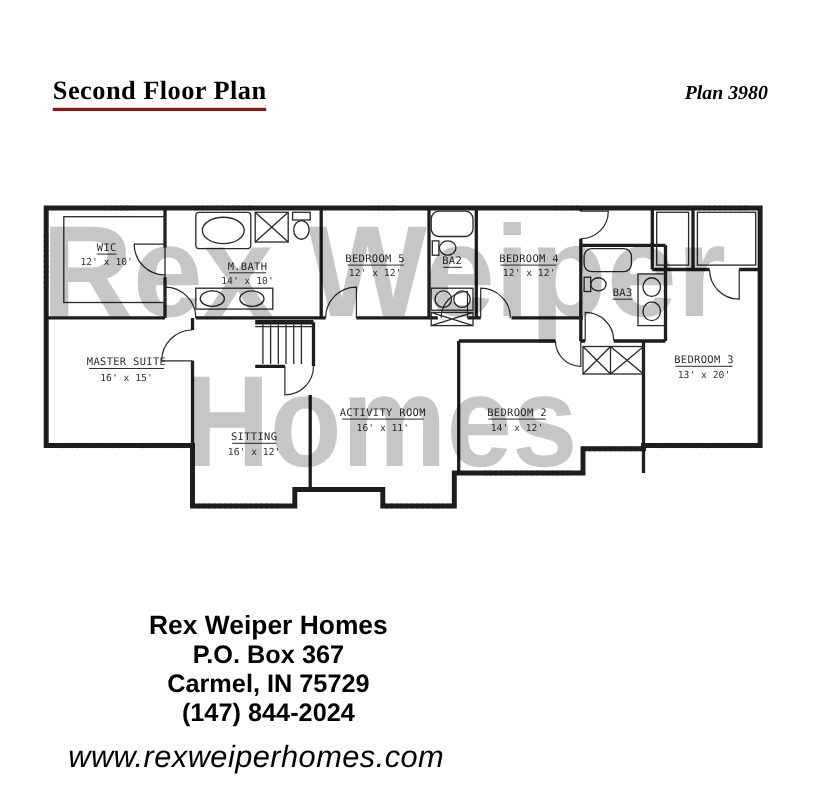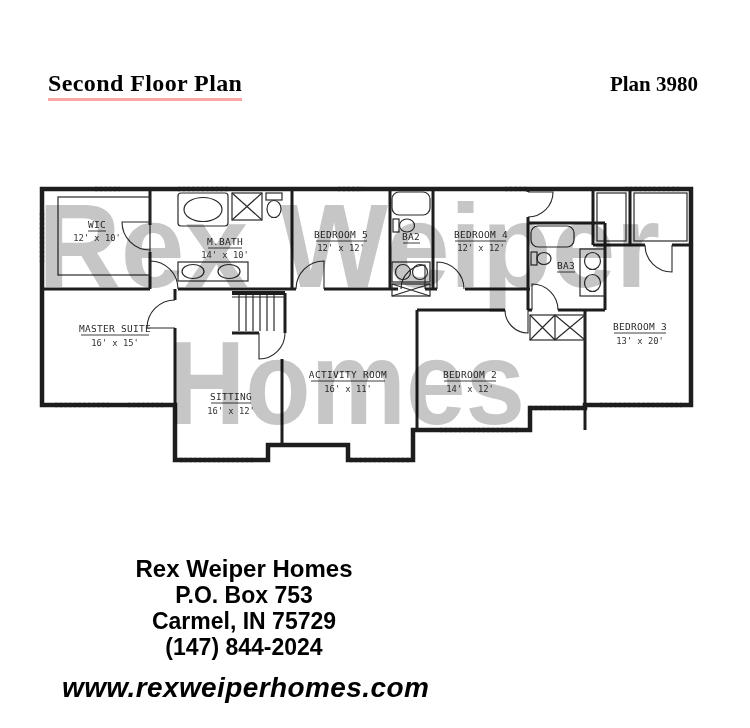"Second Floor Plan" .page-title { border-bottom: 3px solid #fca5a5 -> 3px solid #7f1d1d }
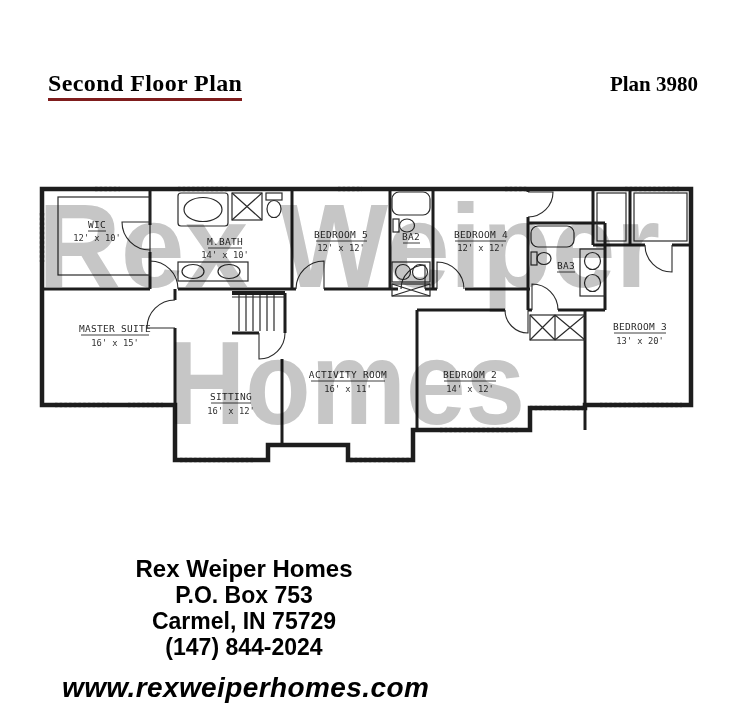"Plan 3980" .plan-number { font-size: 21px -> 18px; font-style: none -> italic }
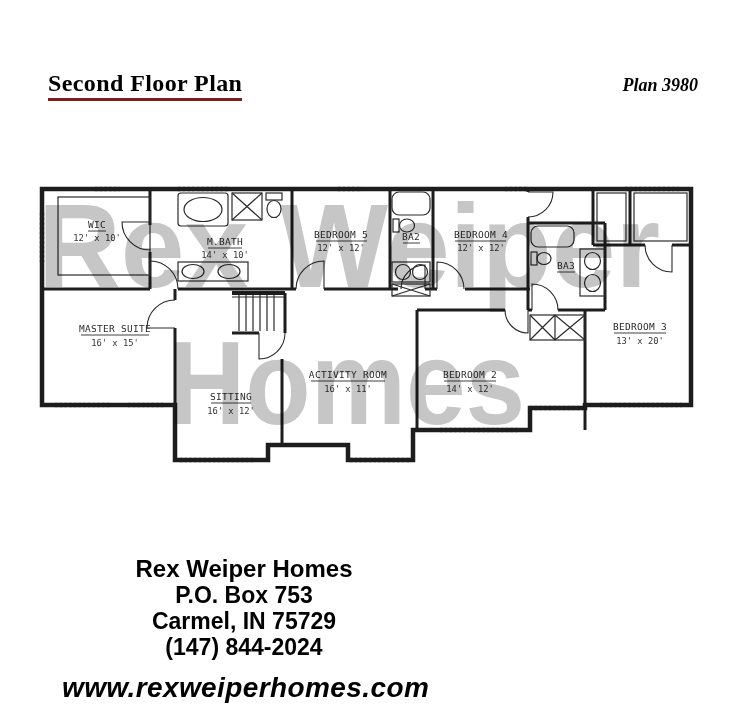"P.O. Box 753" div { text: 753 -> 367 }
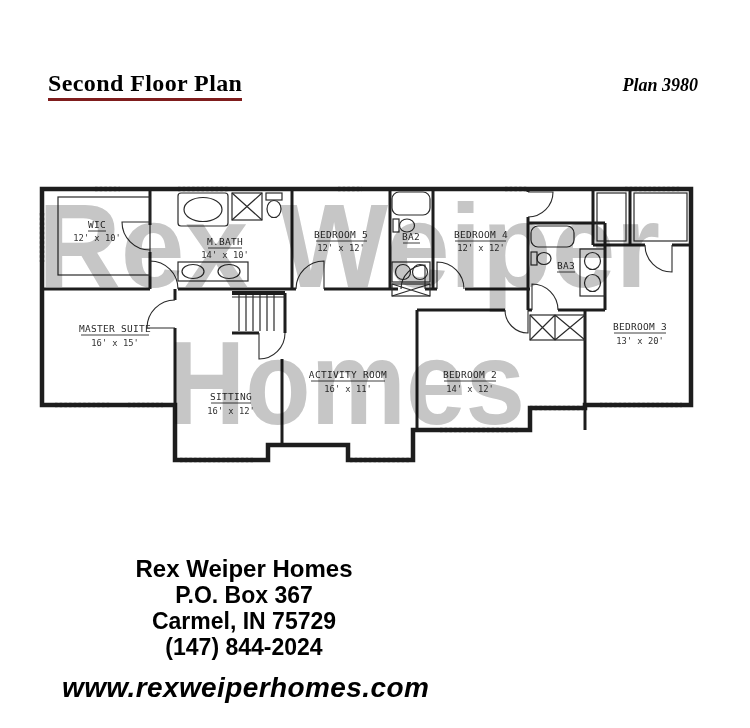"www.rexweiperhomes.com" .website { font-weight: bold -> normal }
